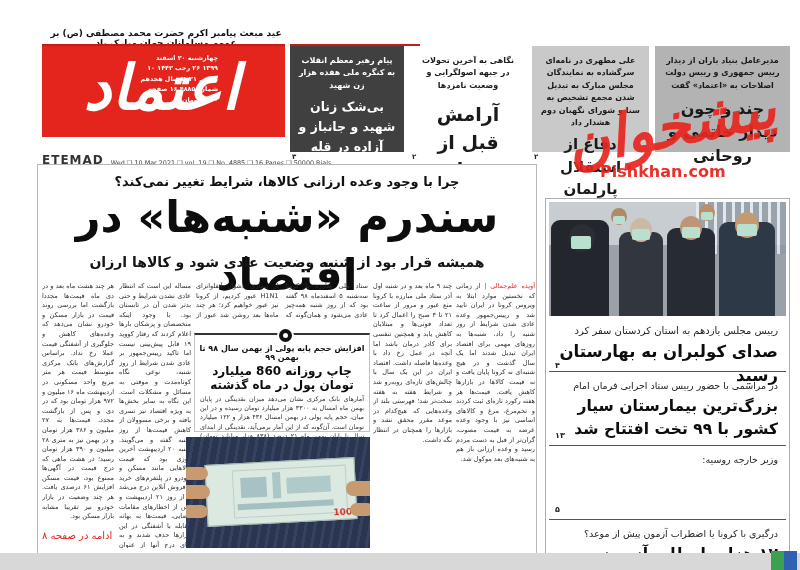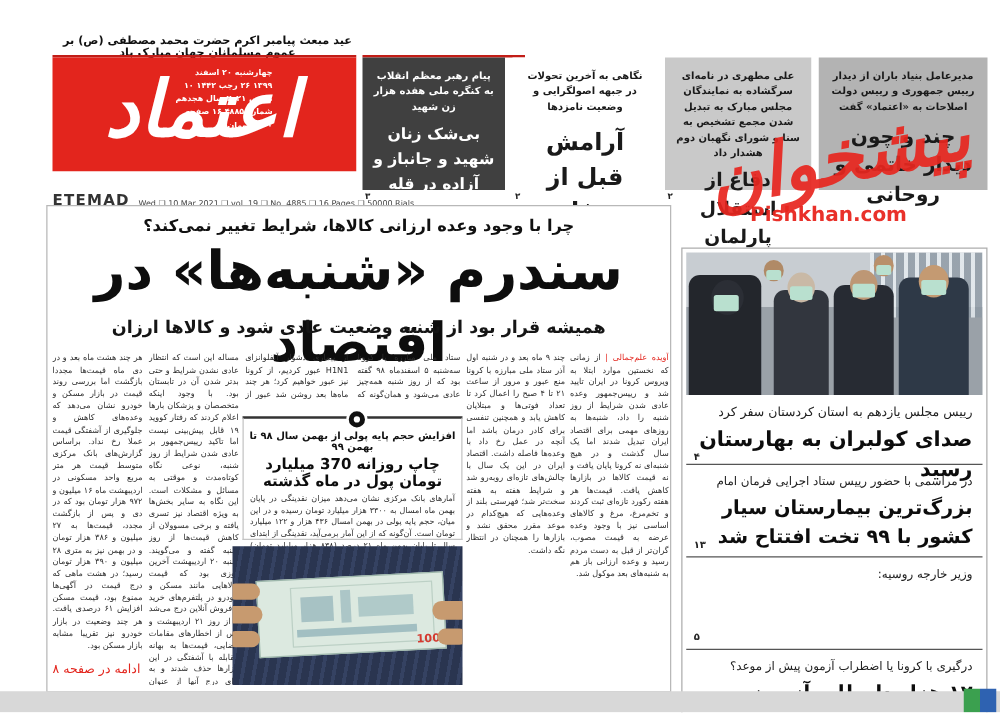"چاپ روزانه 370 میلیارد تومان" p.inset-title { text: 370 -> 860 }
